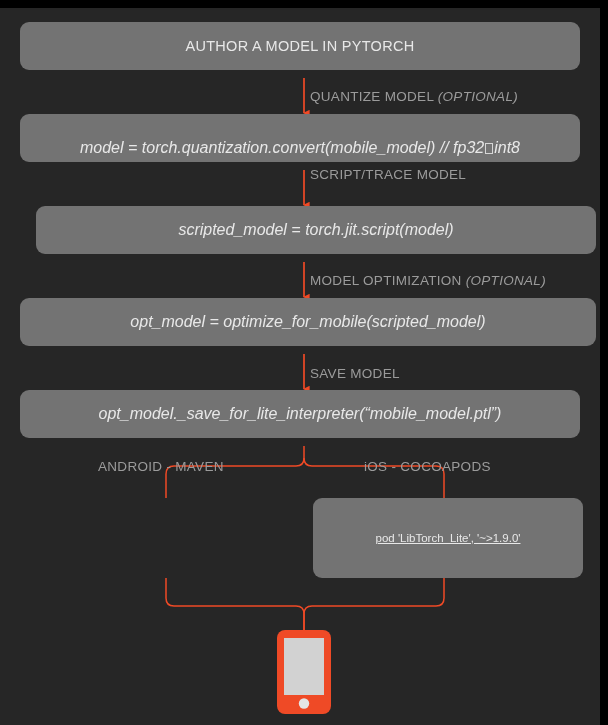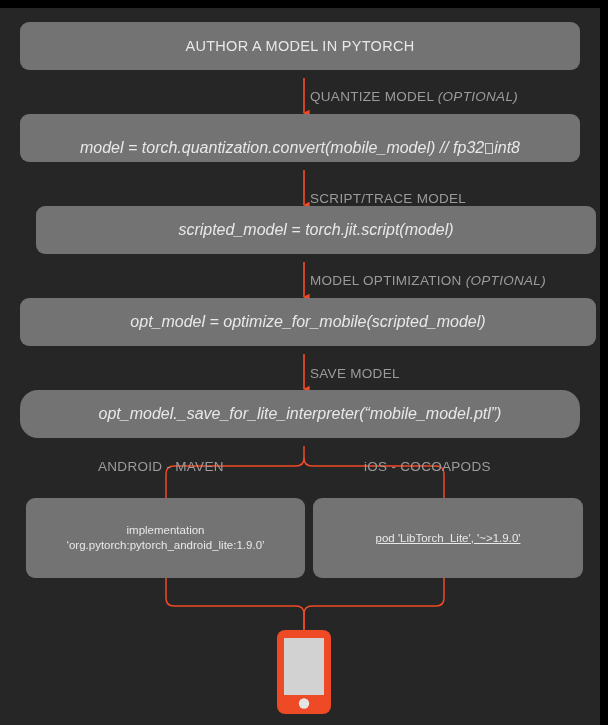"SCRIPT/TRACE MODEL" div.edge-label { top: 183px -> 159px }
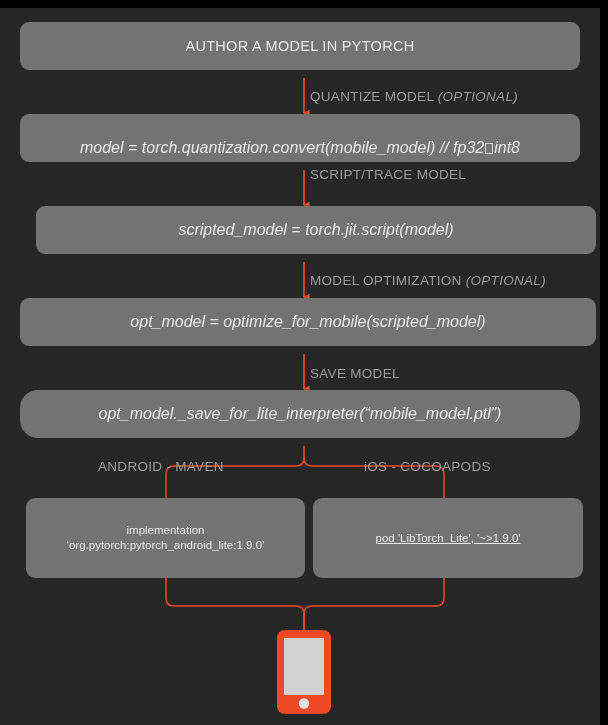"opt_model._save_for_lite_interpreter(“mo" div.node { border-radius: 18px -> none }
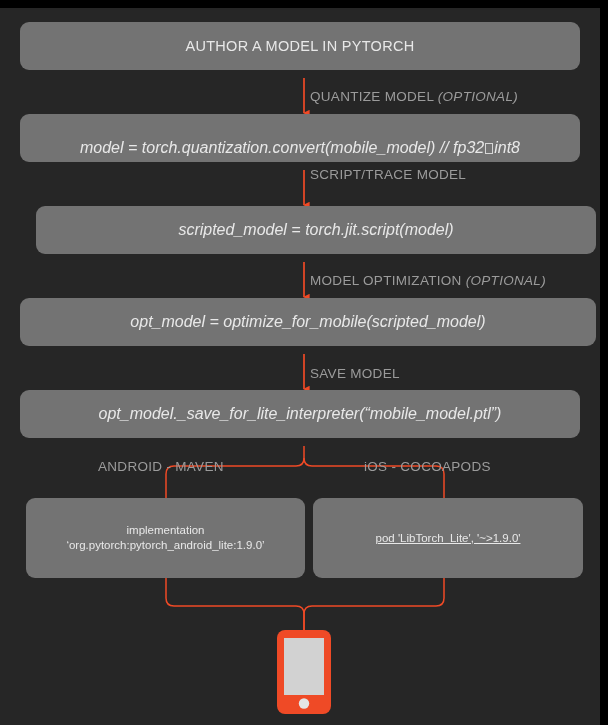"implementation" div.node { html: <div> <span>implementation ‘org.pytorch:pytorch_android_lite:1.9.0’</span> </div> -> none }
